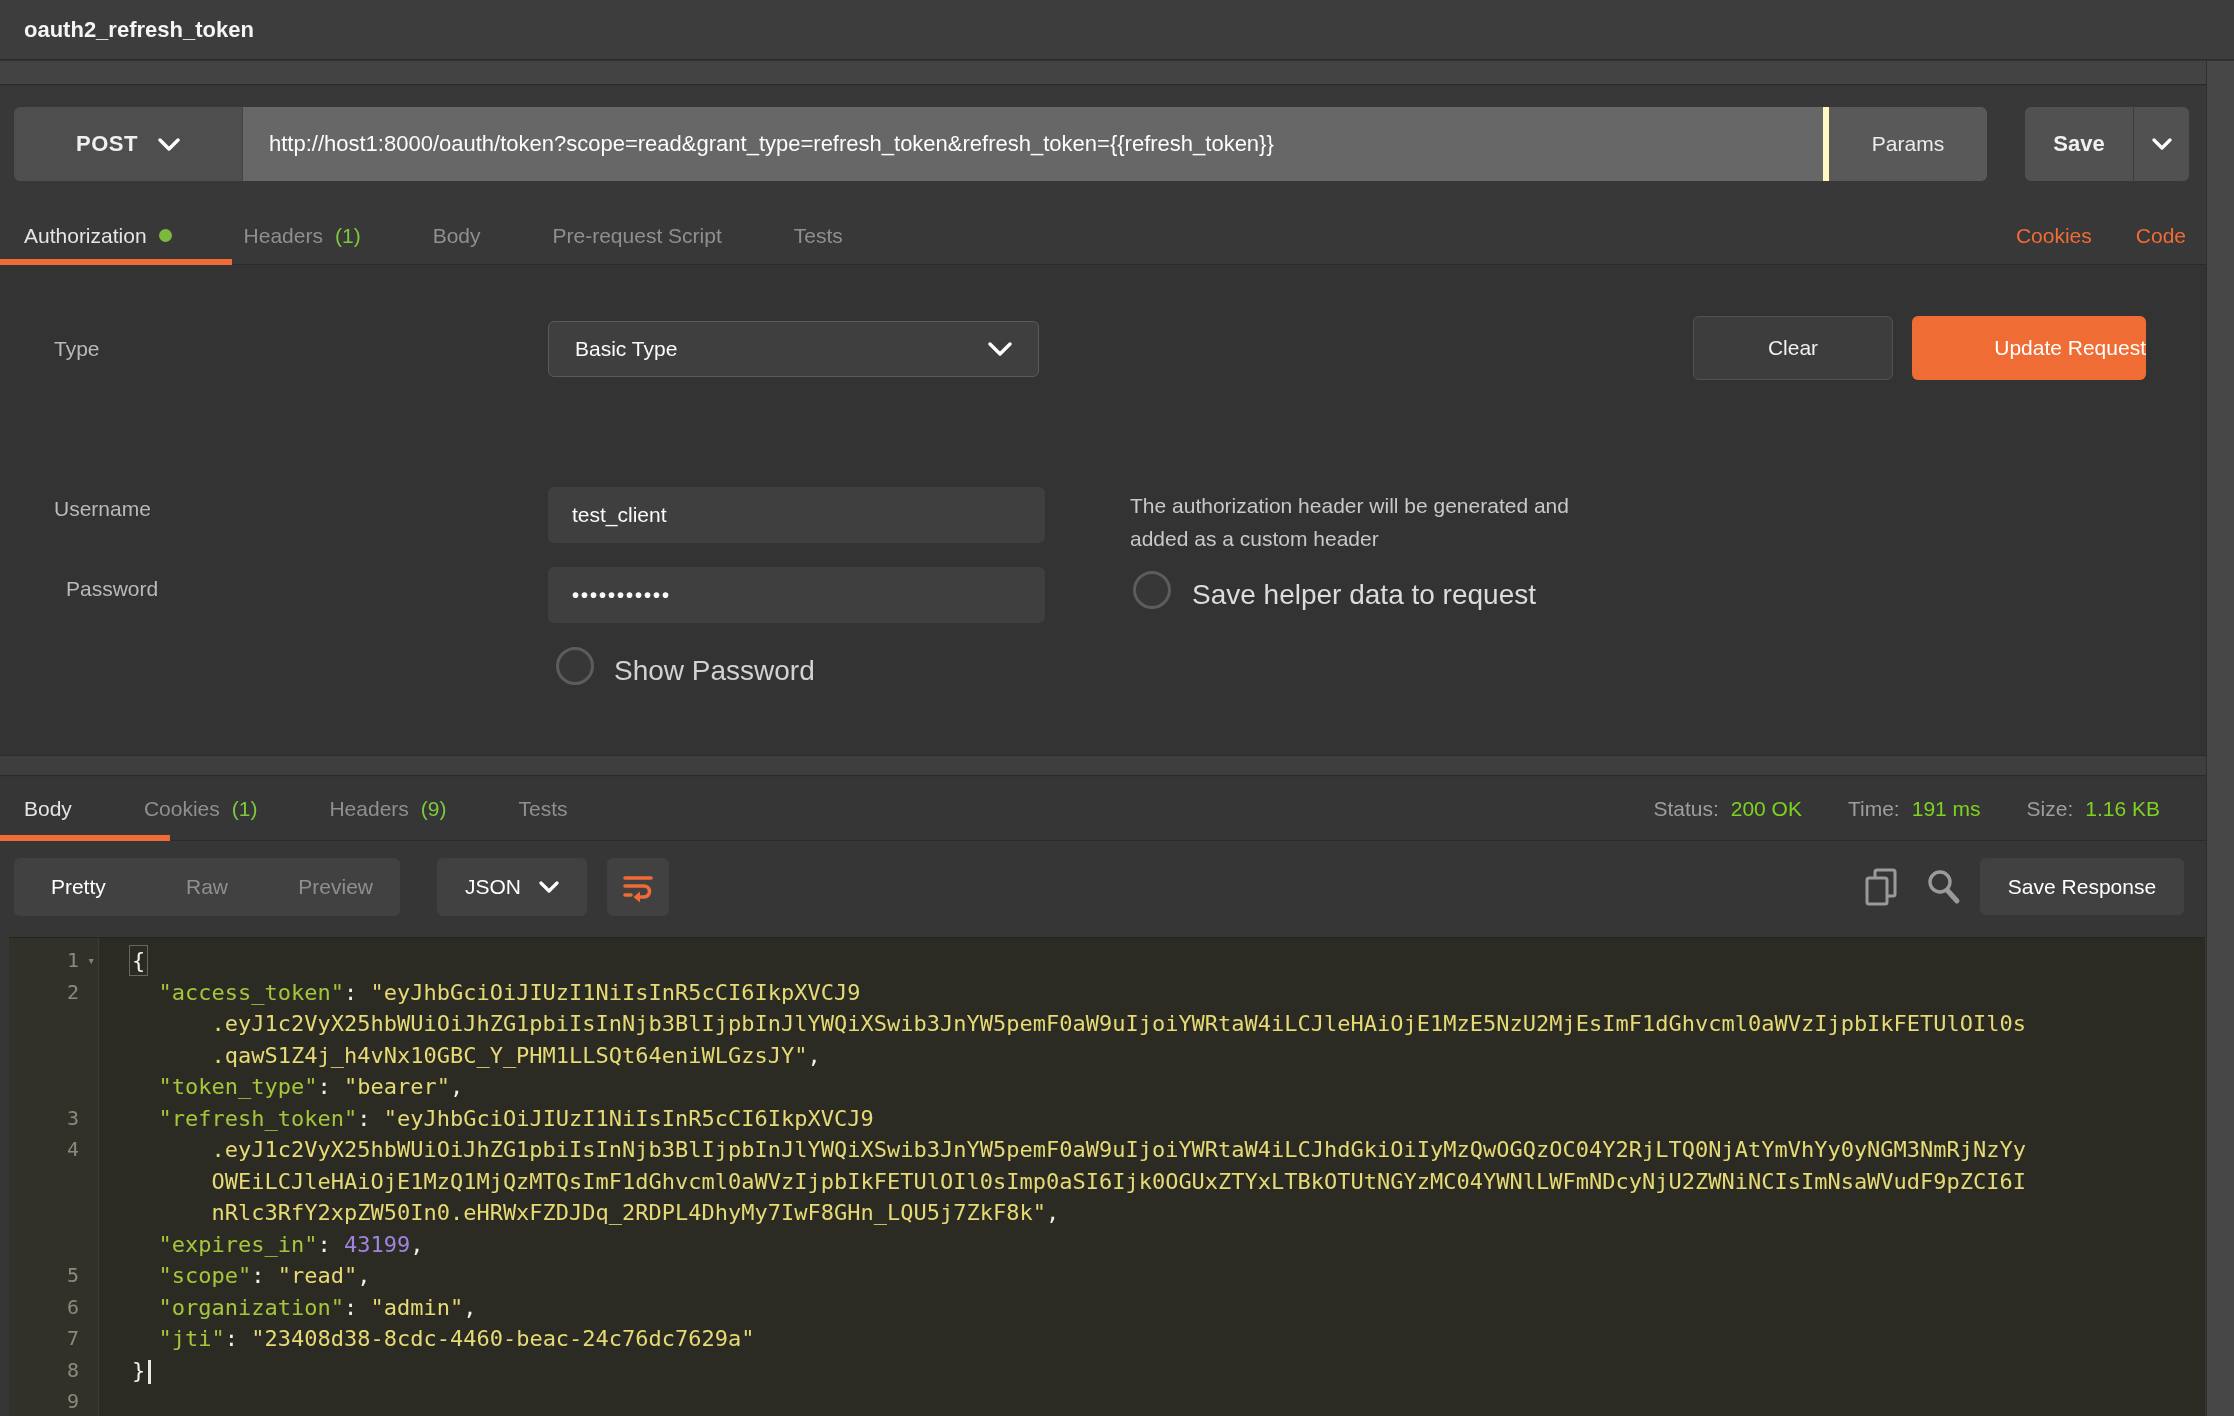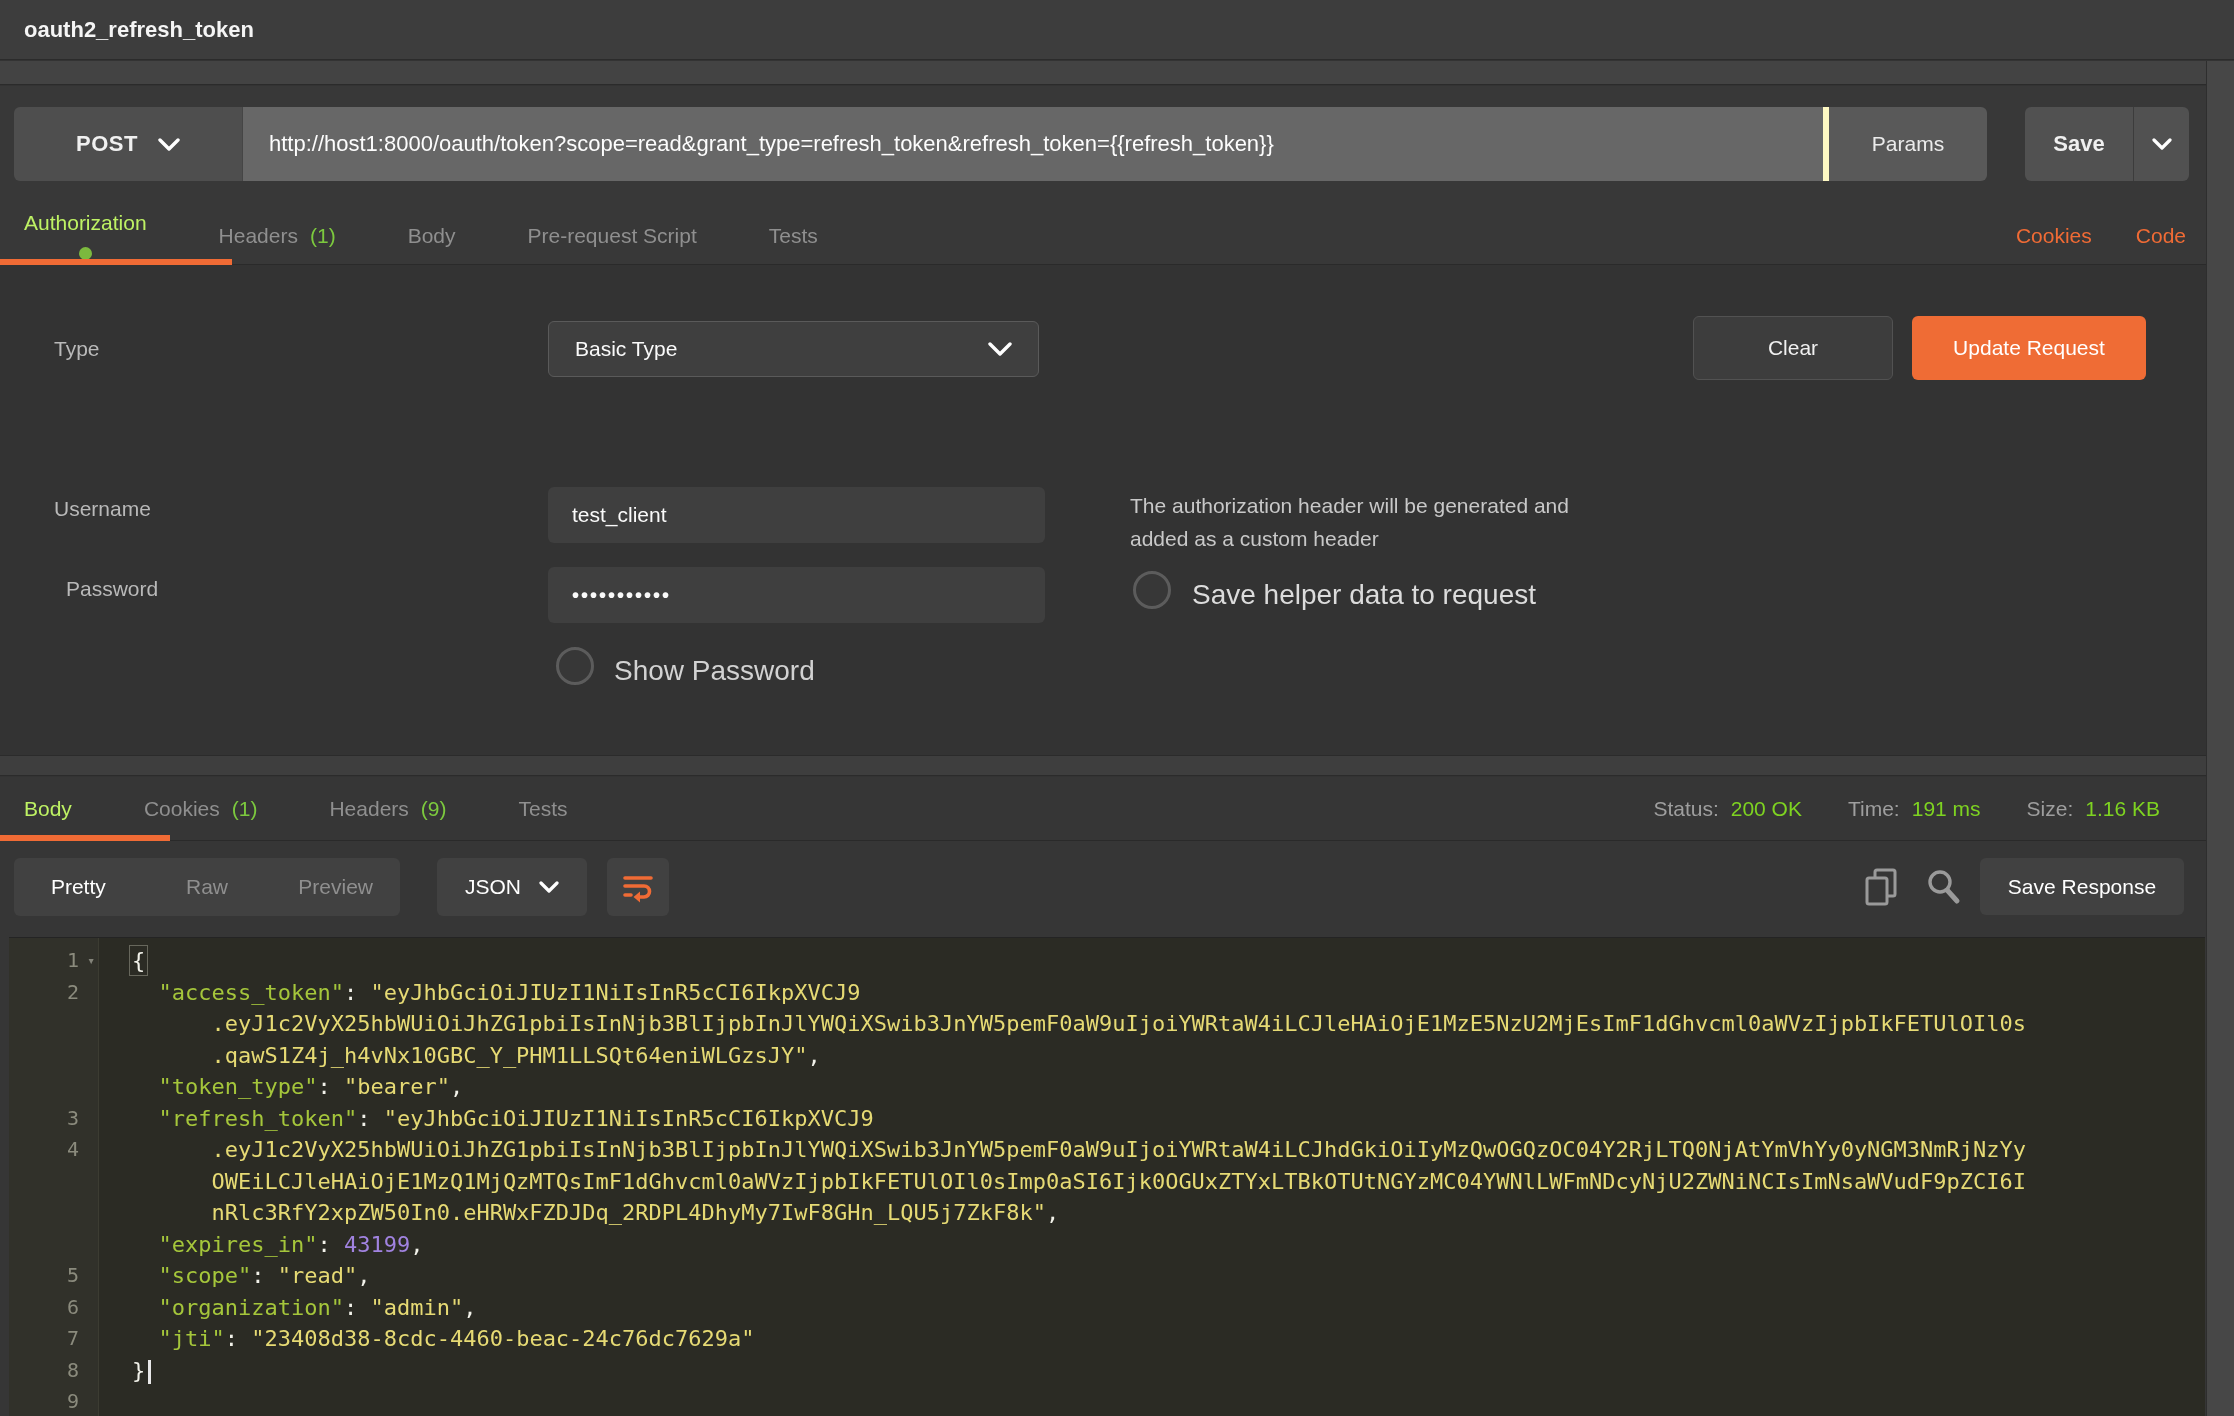"Authorization" .tab.active { color: #bef264 -> #e5e5e5; flex-direction: column -> none }
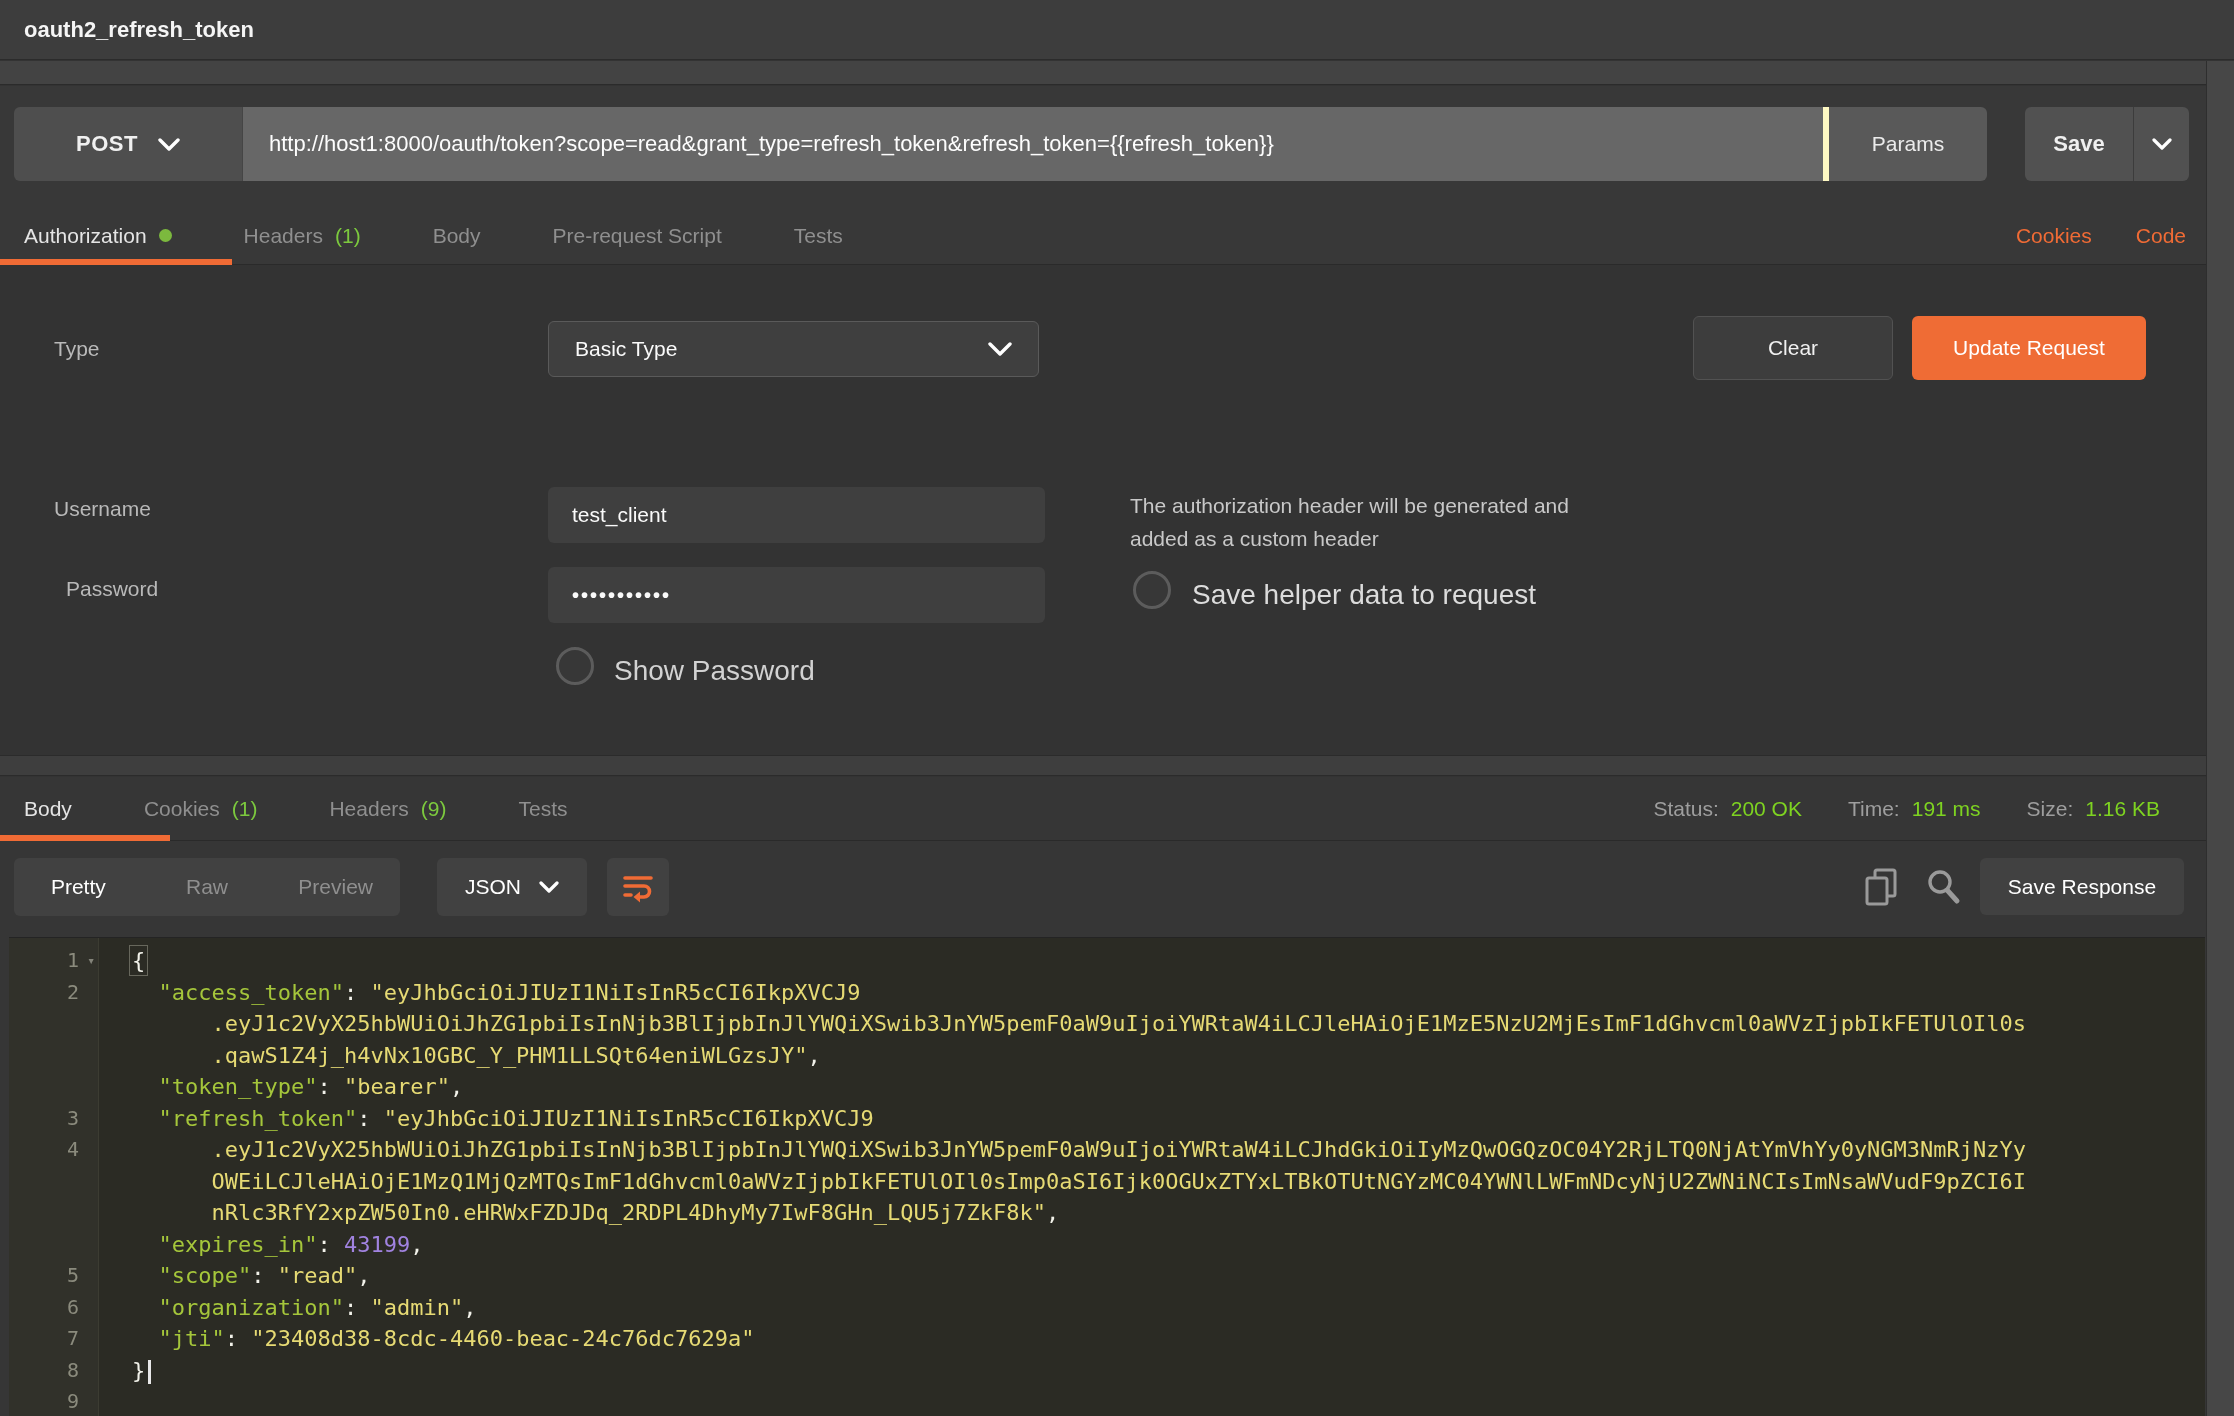"Update Request" .update-btn { justify-content: center -> flex-end }
